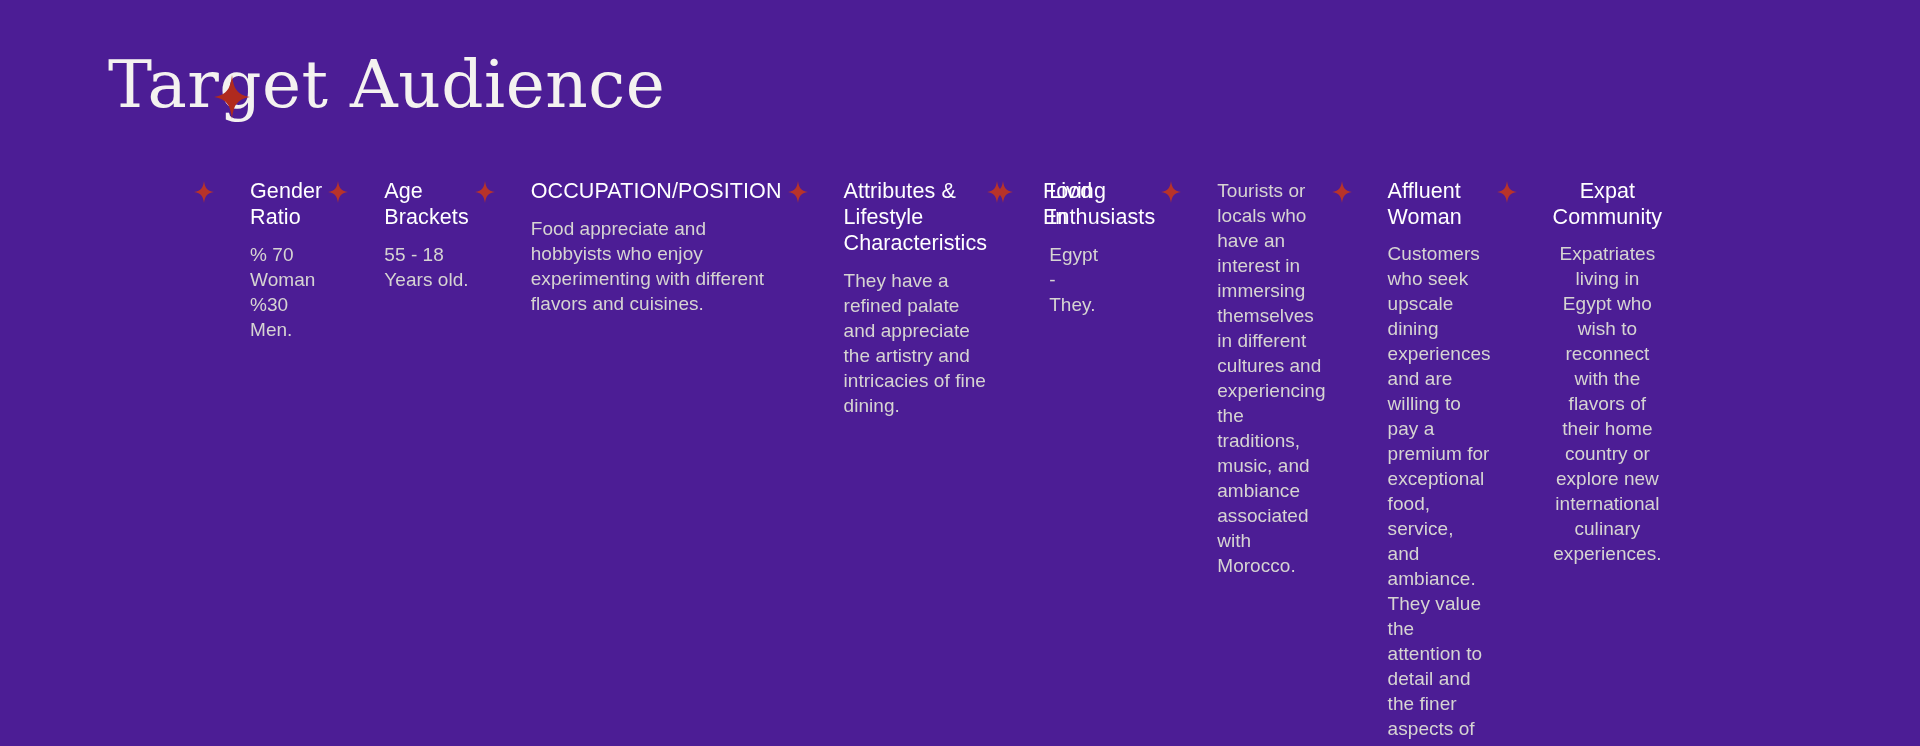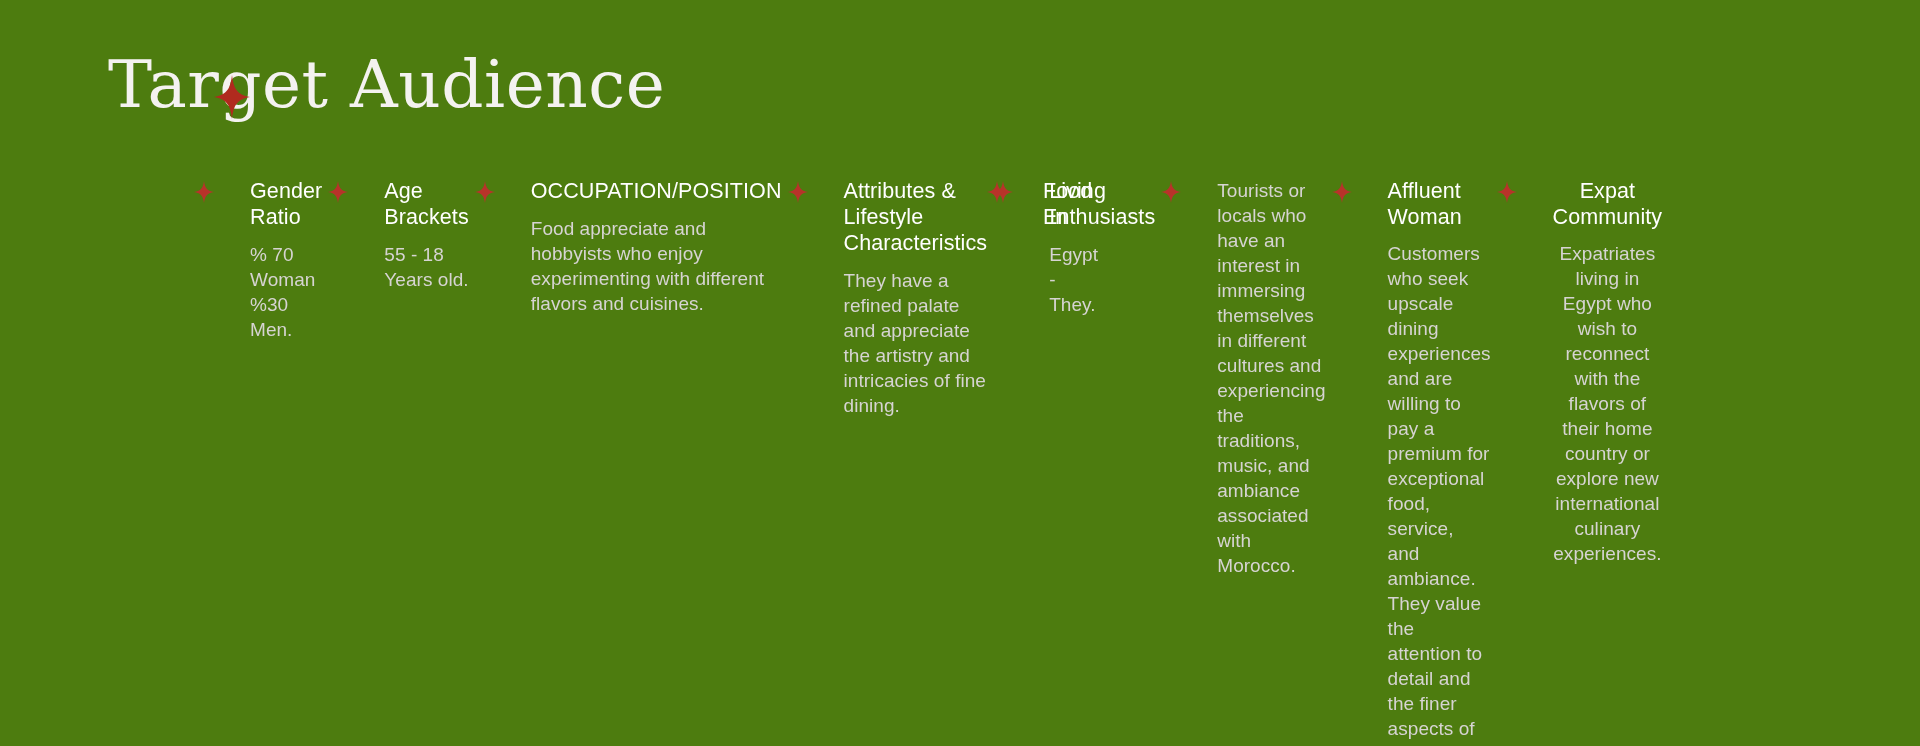"Target Audience" .slide { background: #4d7c0f -> #4c1d95 }
